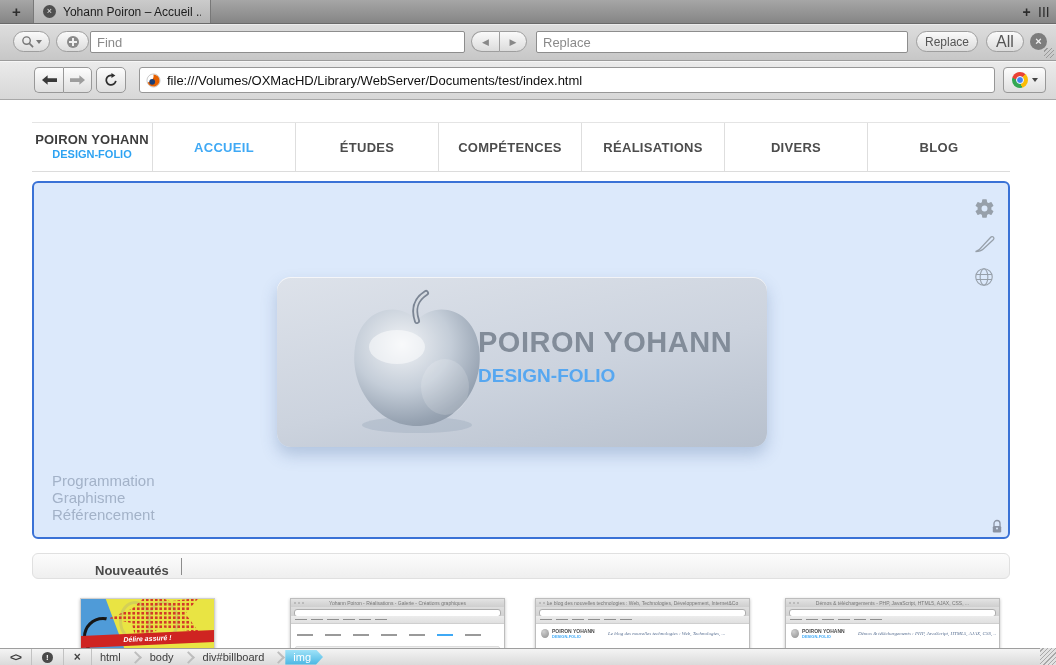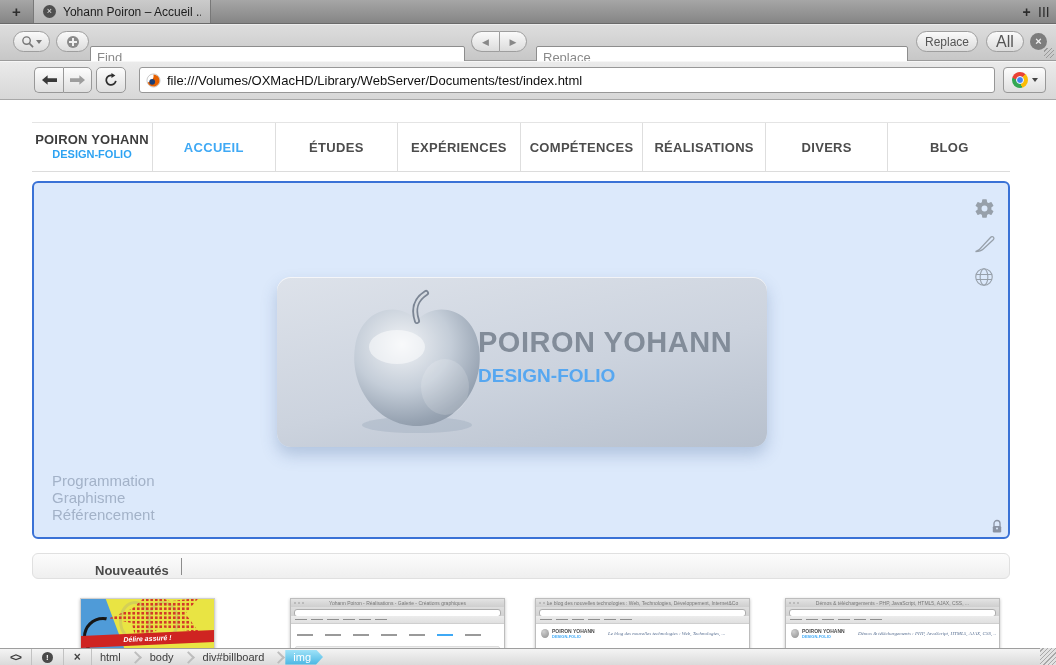"Find" .find-input,.replace-input { top: 22px -> 7px }
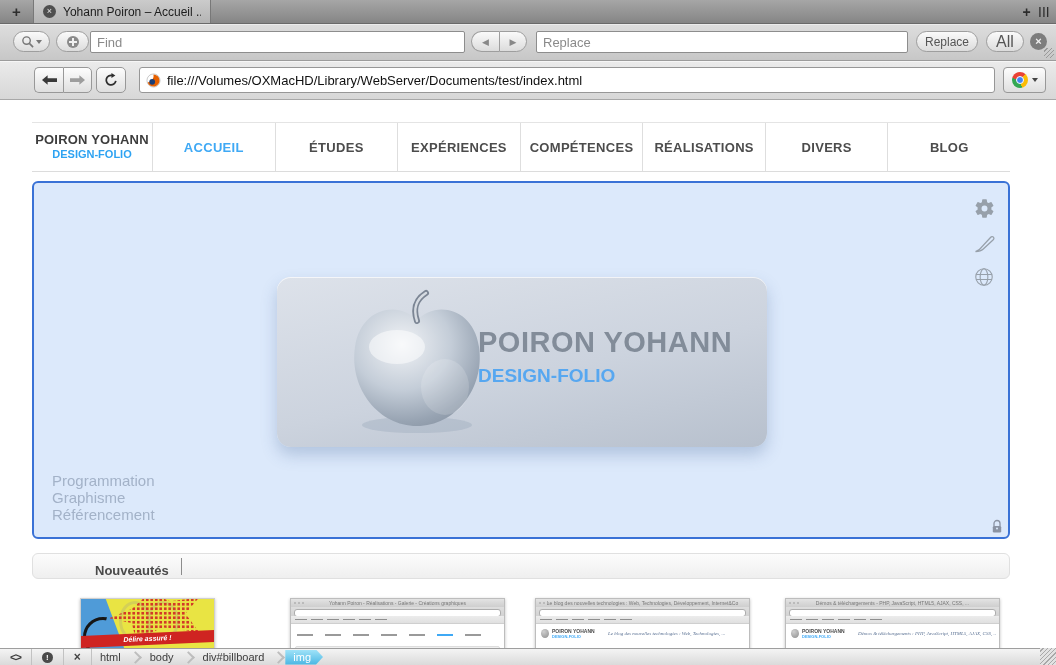"EXPÉRIENCES" div.nav-item { html: <div>EXPÉRIENCES</div> -> none }
